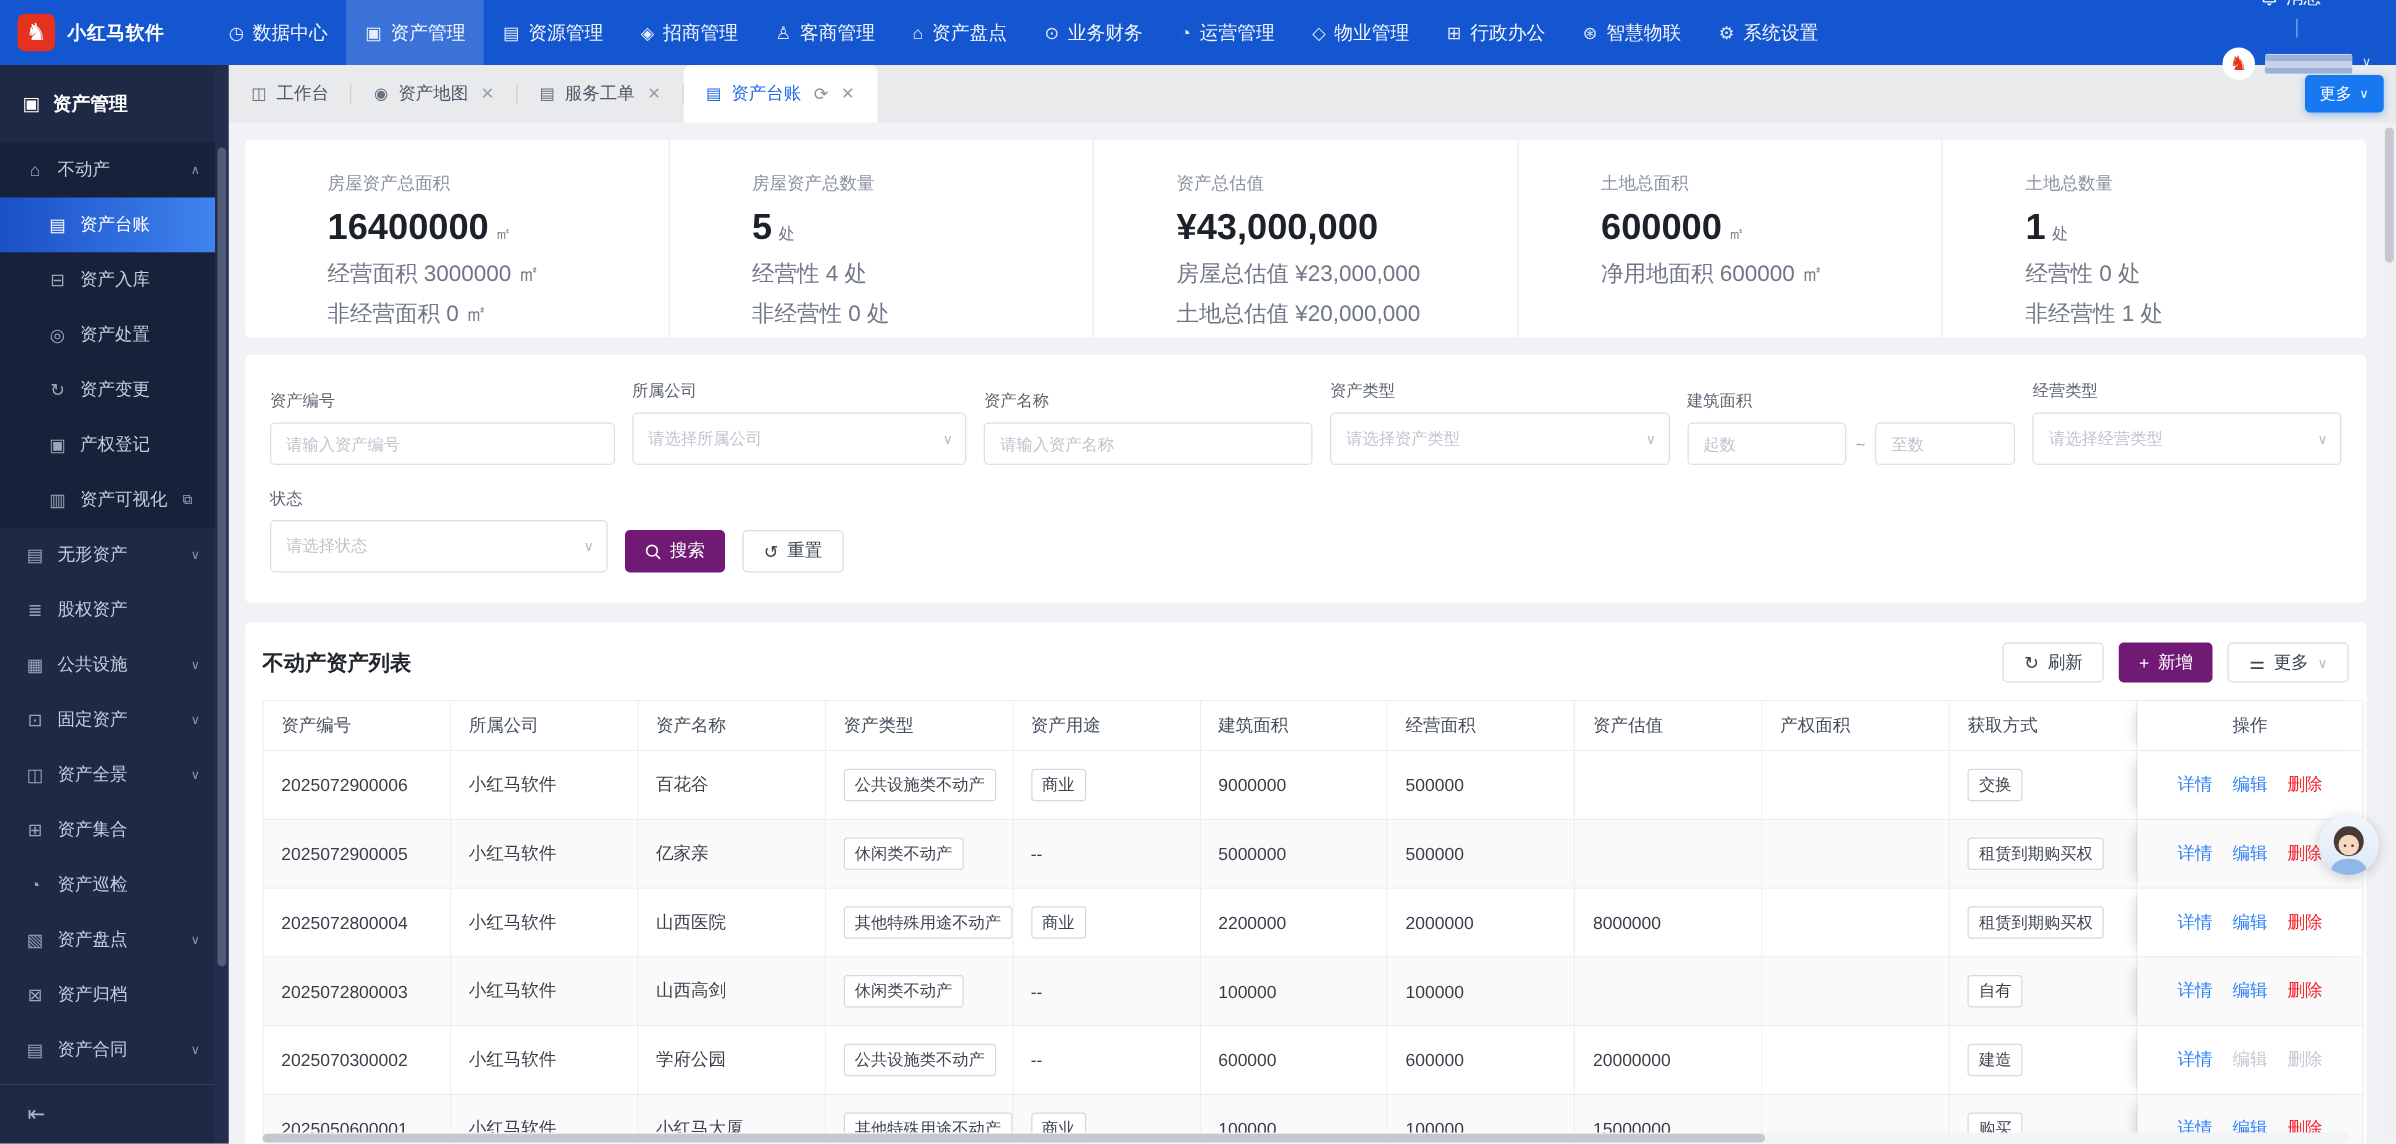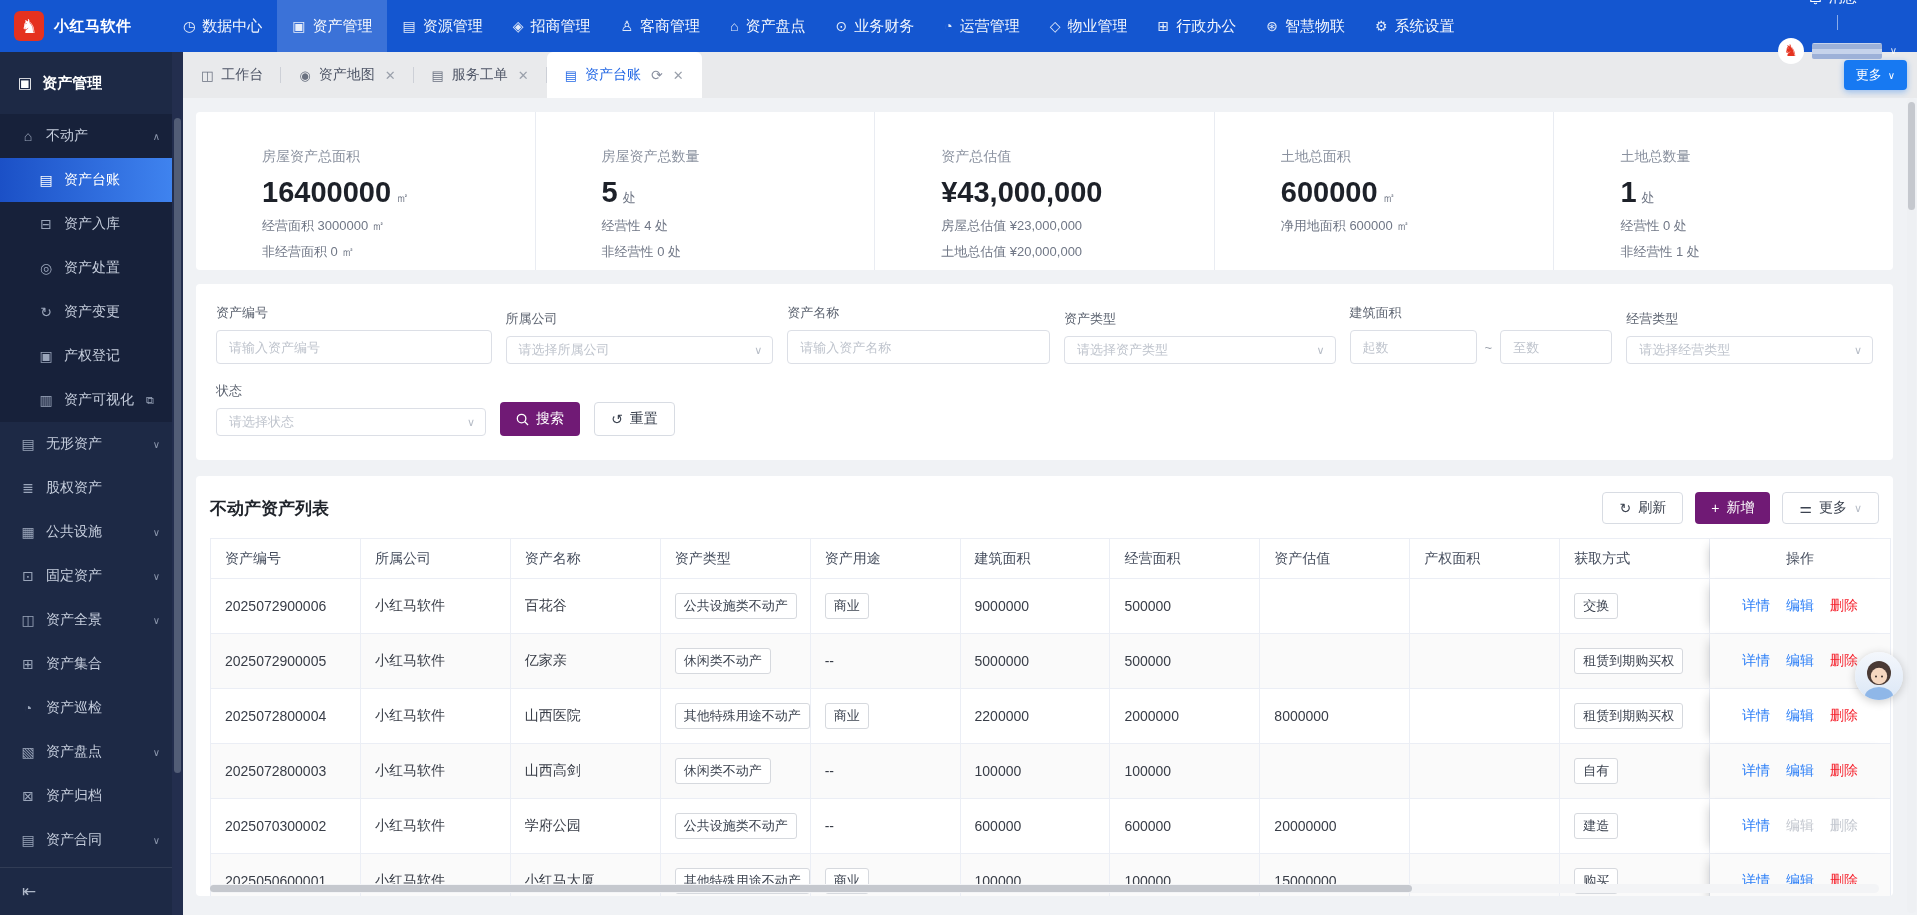"房屋资产总面积" .stat { padding: 36px 10px 0 66px -> 26px 10px 0 66px }
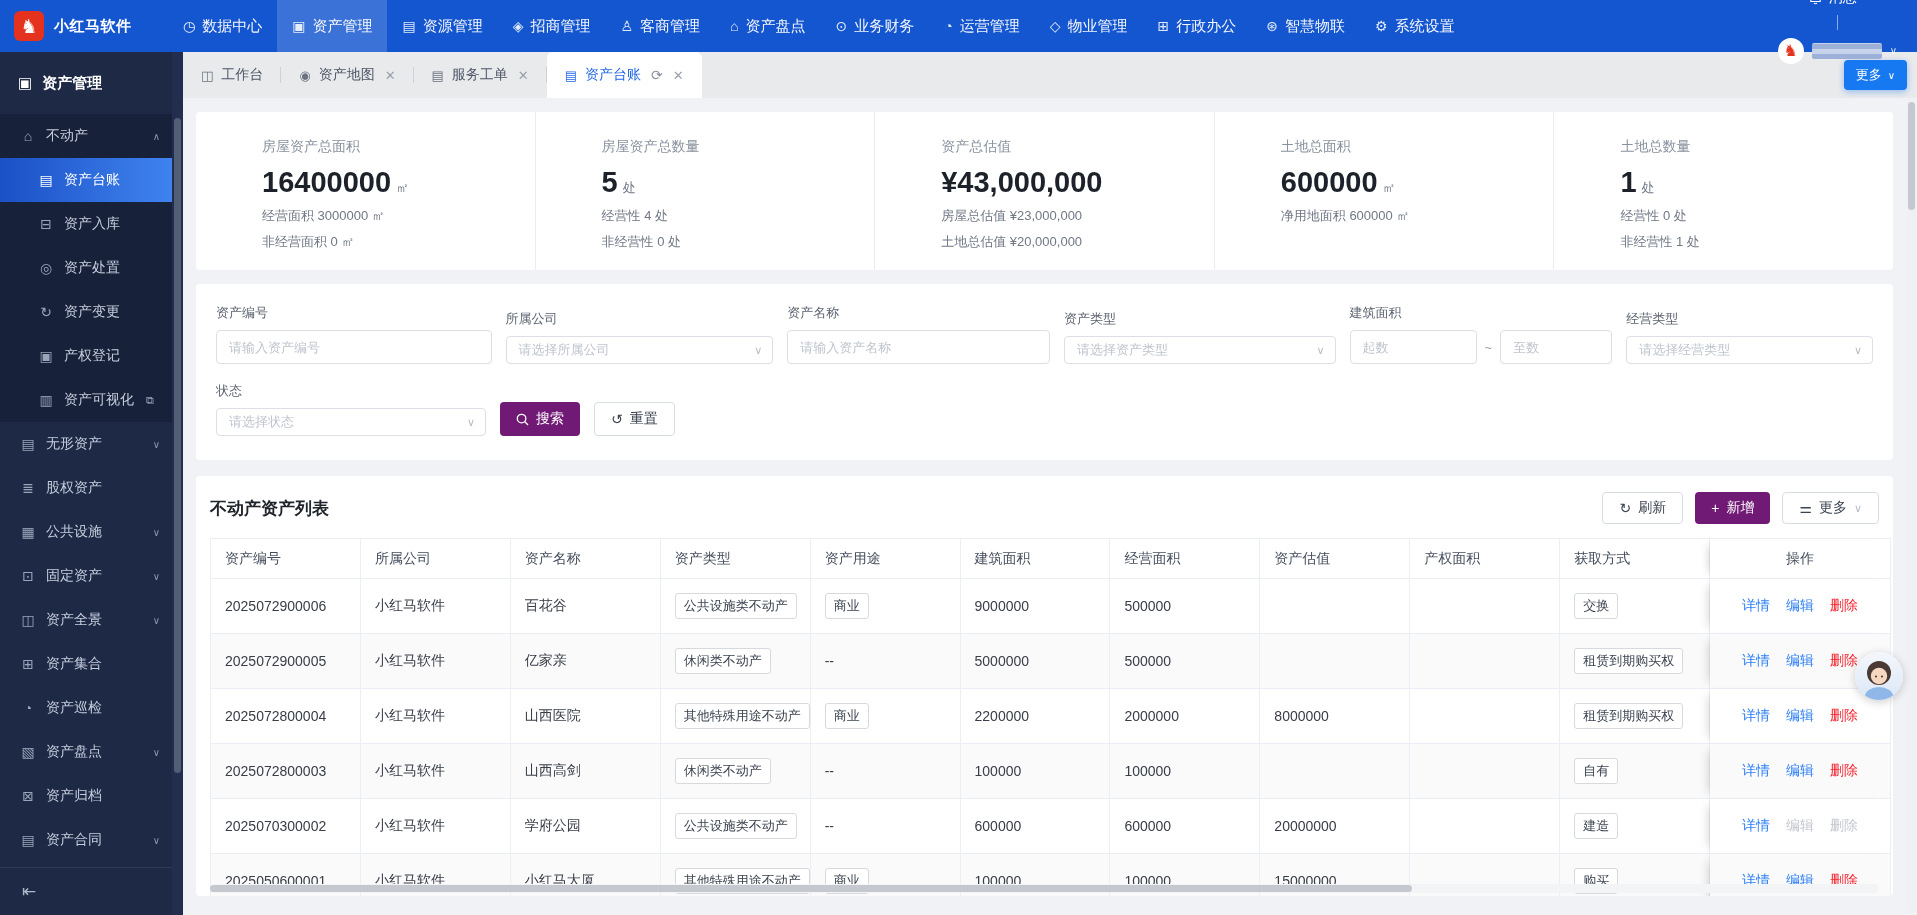"经营面积 3000000 ㎡" .stat-line { font-size: 13px -> 18px }
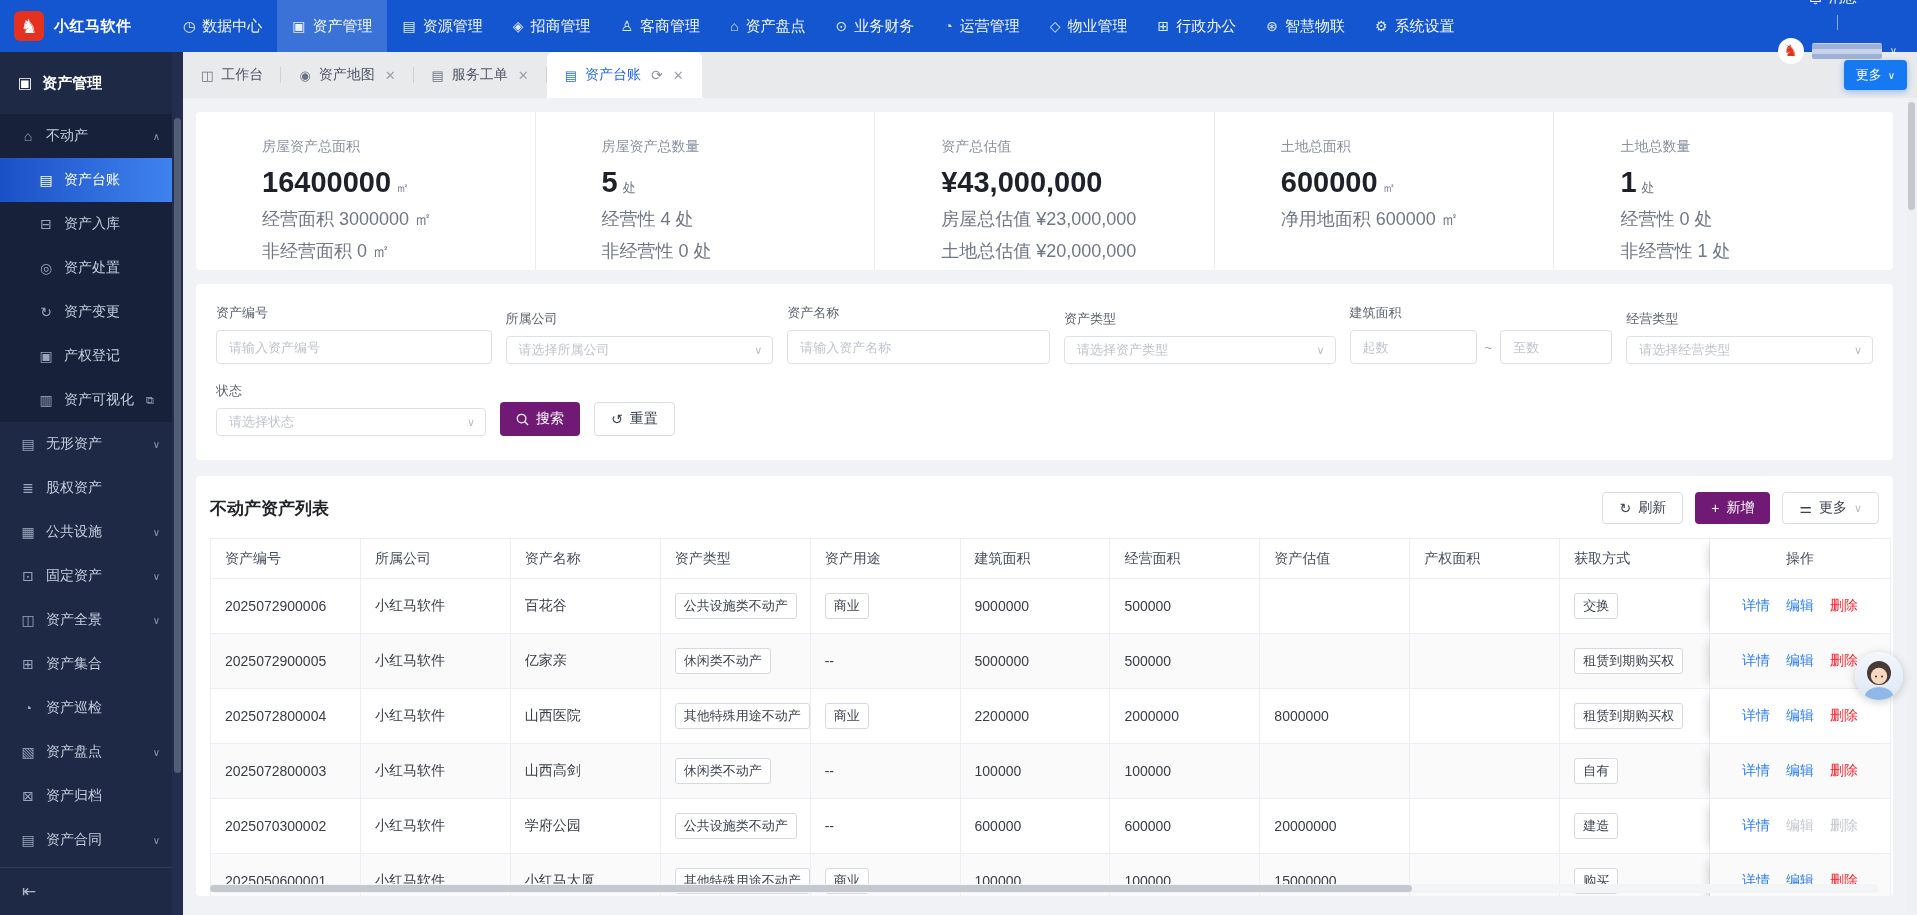"请选择所属公司" .fselect { height: 28px -> 42px }
